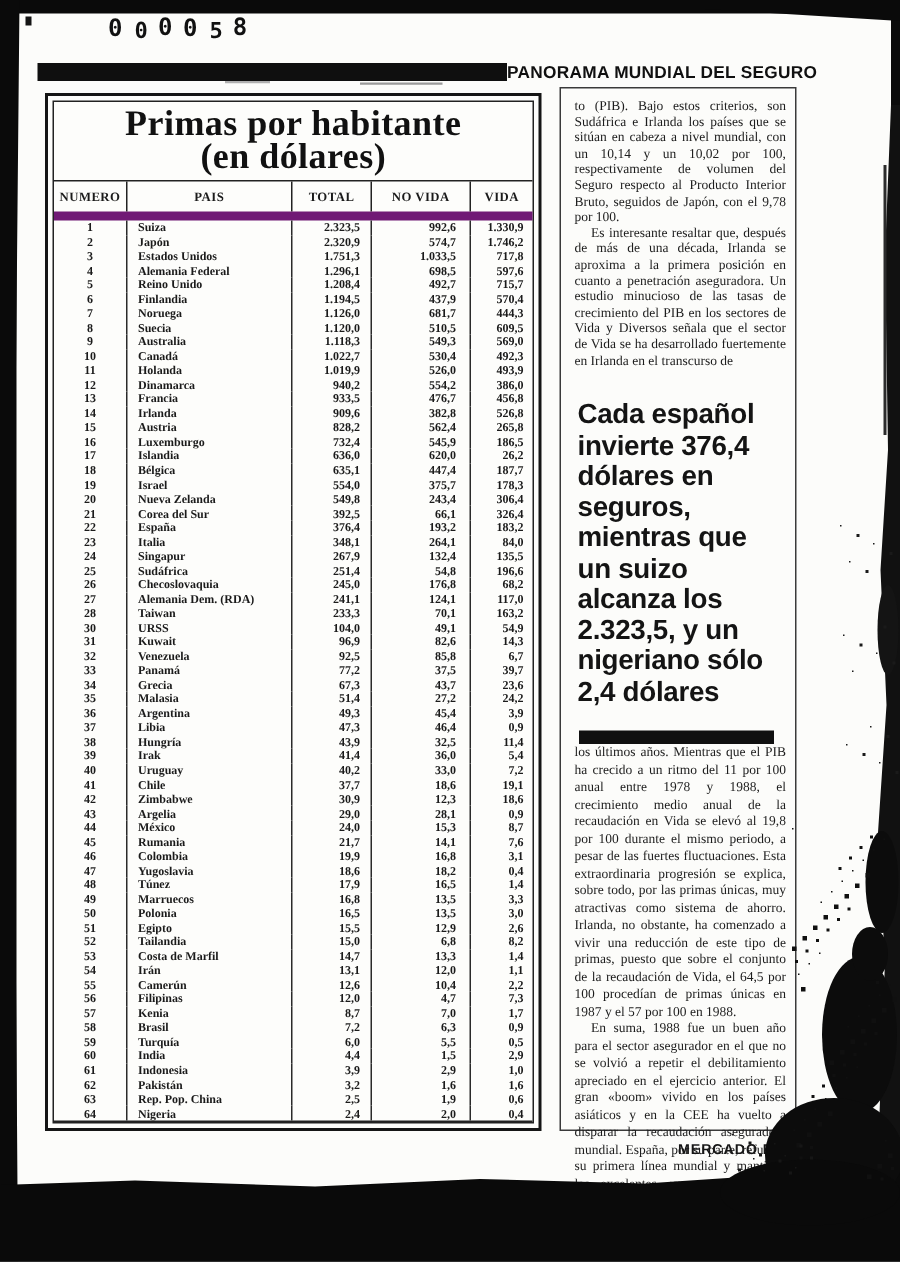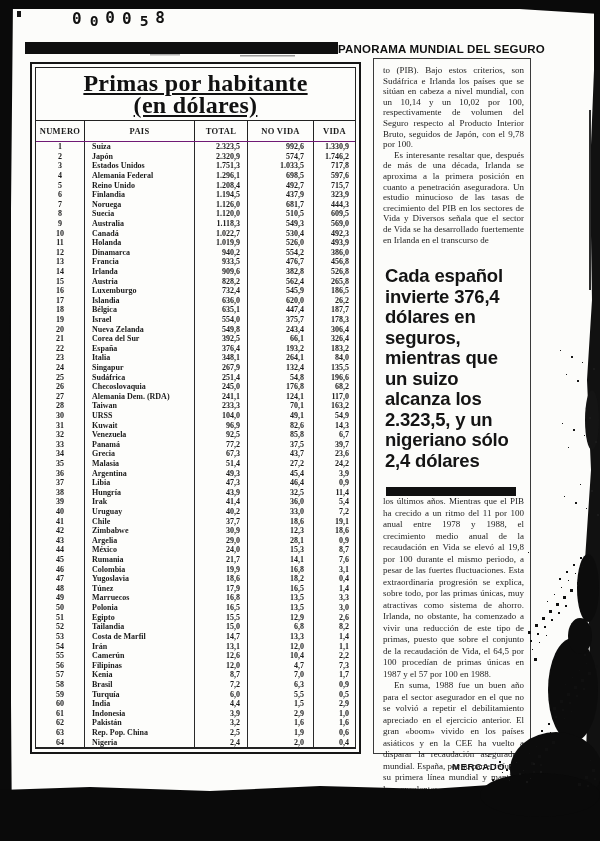"Primas por habitante" .tbl-title { text-decoration: underline -> none }
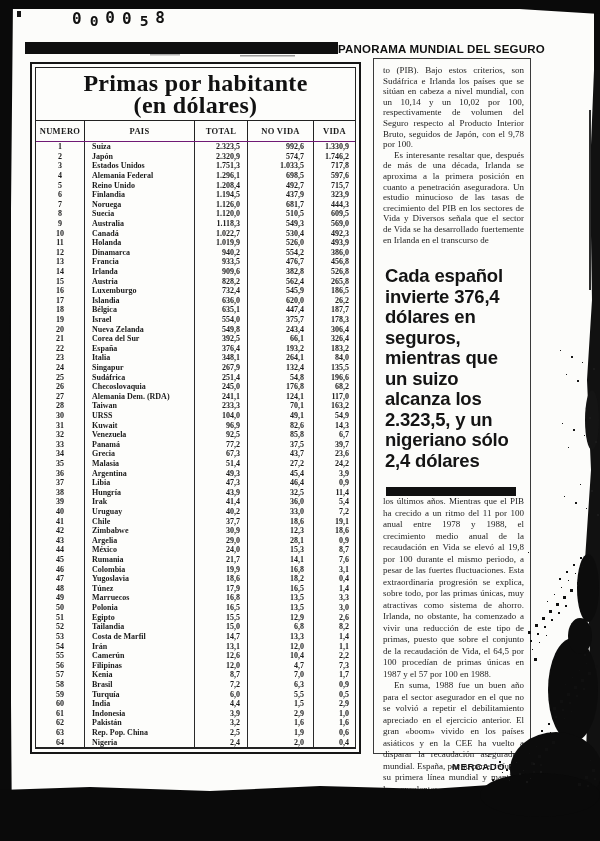"NUMERO" .tbl-head { border-bottom: 1px solid #701a75 -> 6px solid #701a75 }
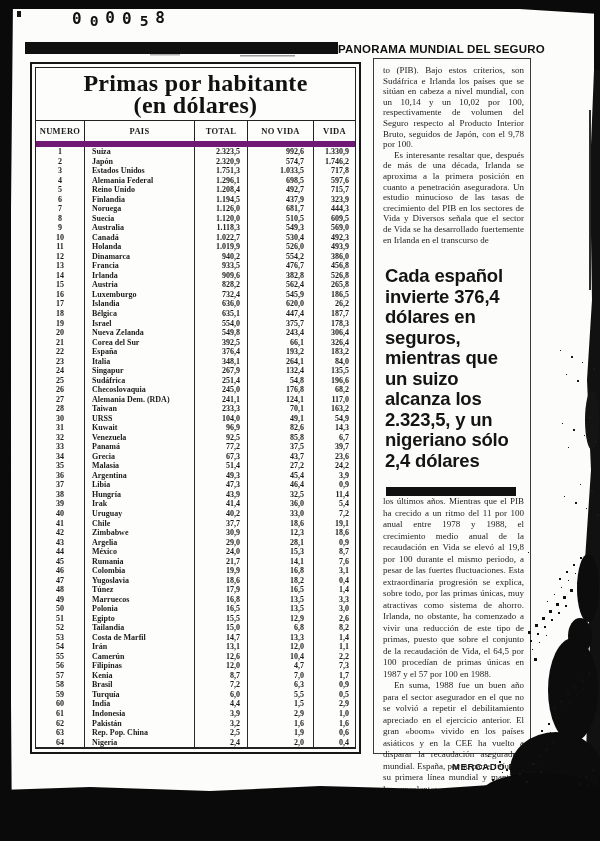"323,9" div.c { text: 323,9 -> 570,4 }
